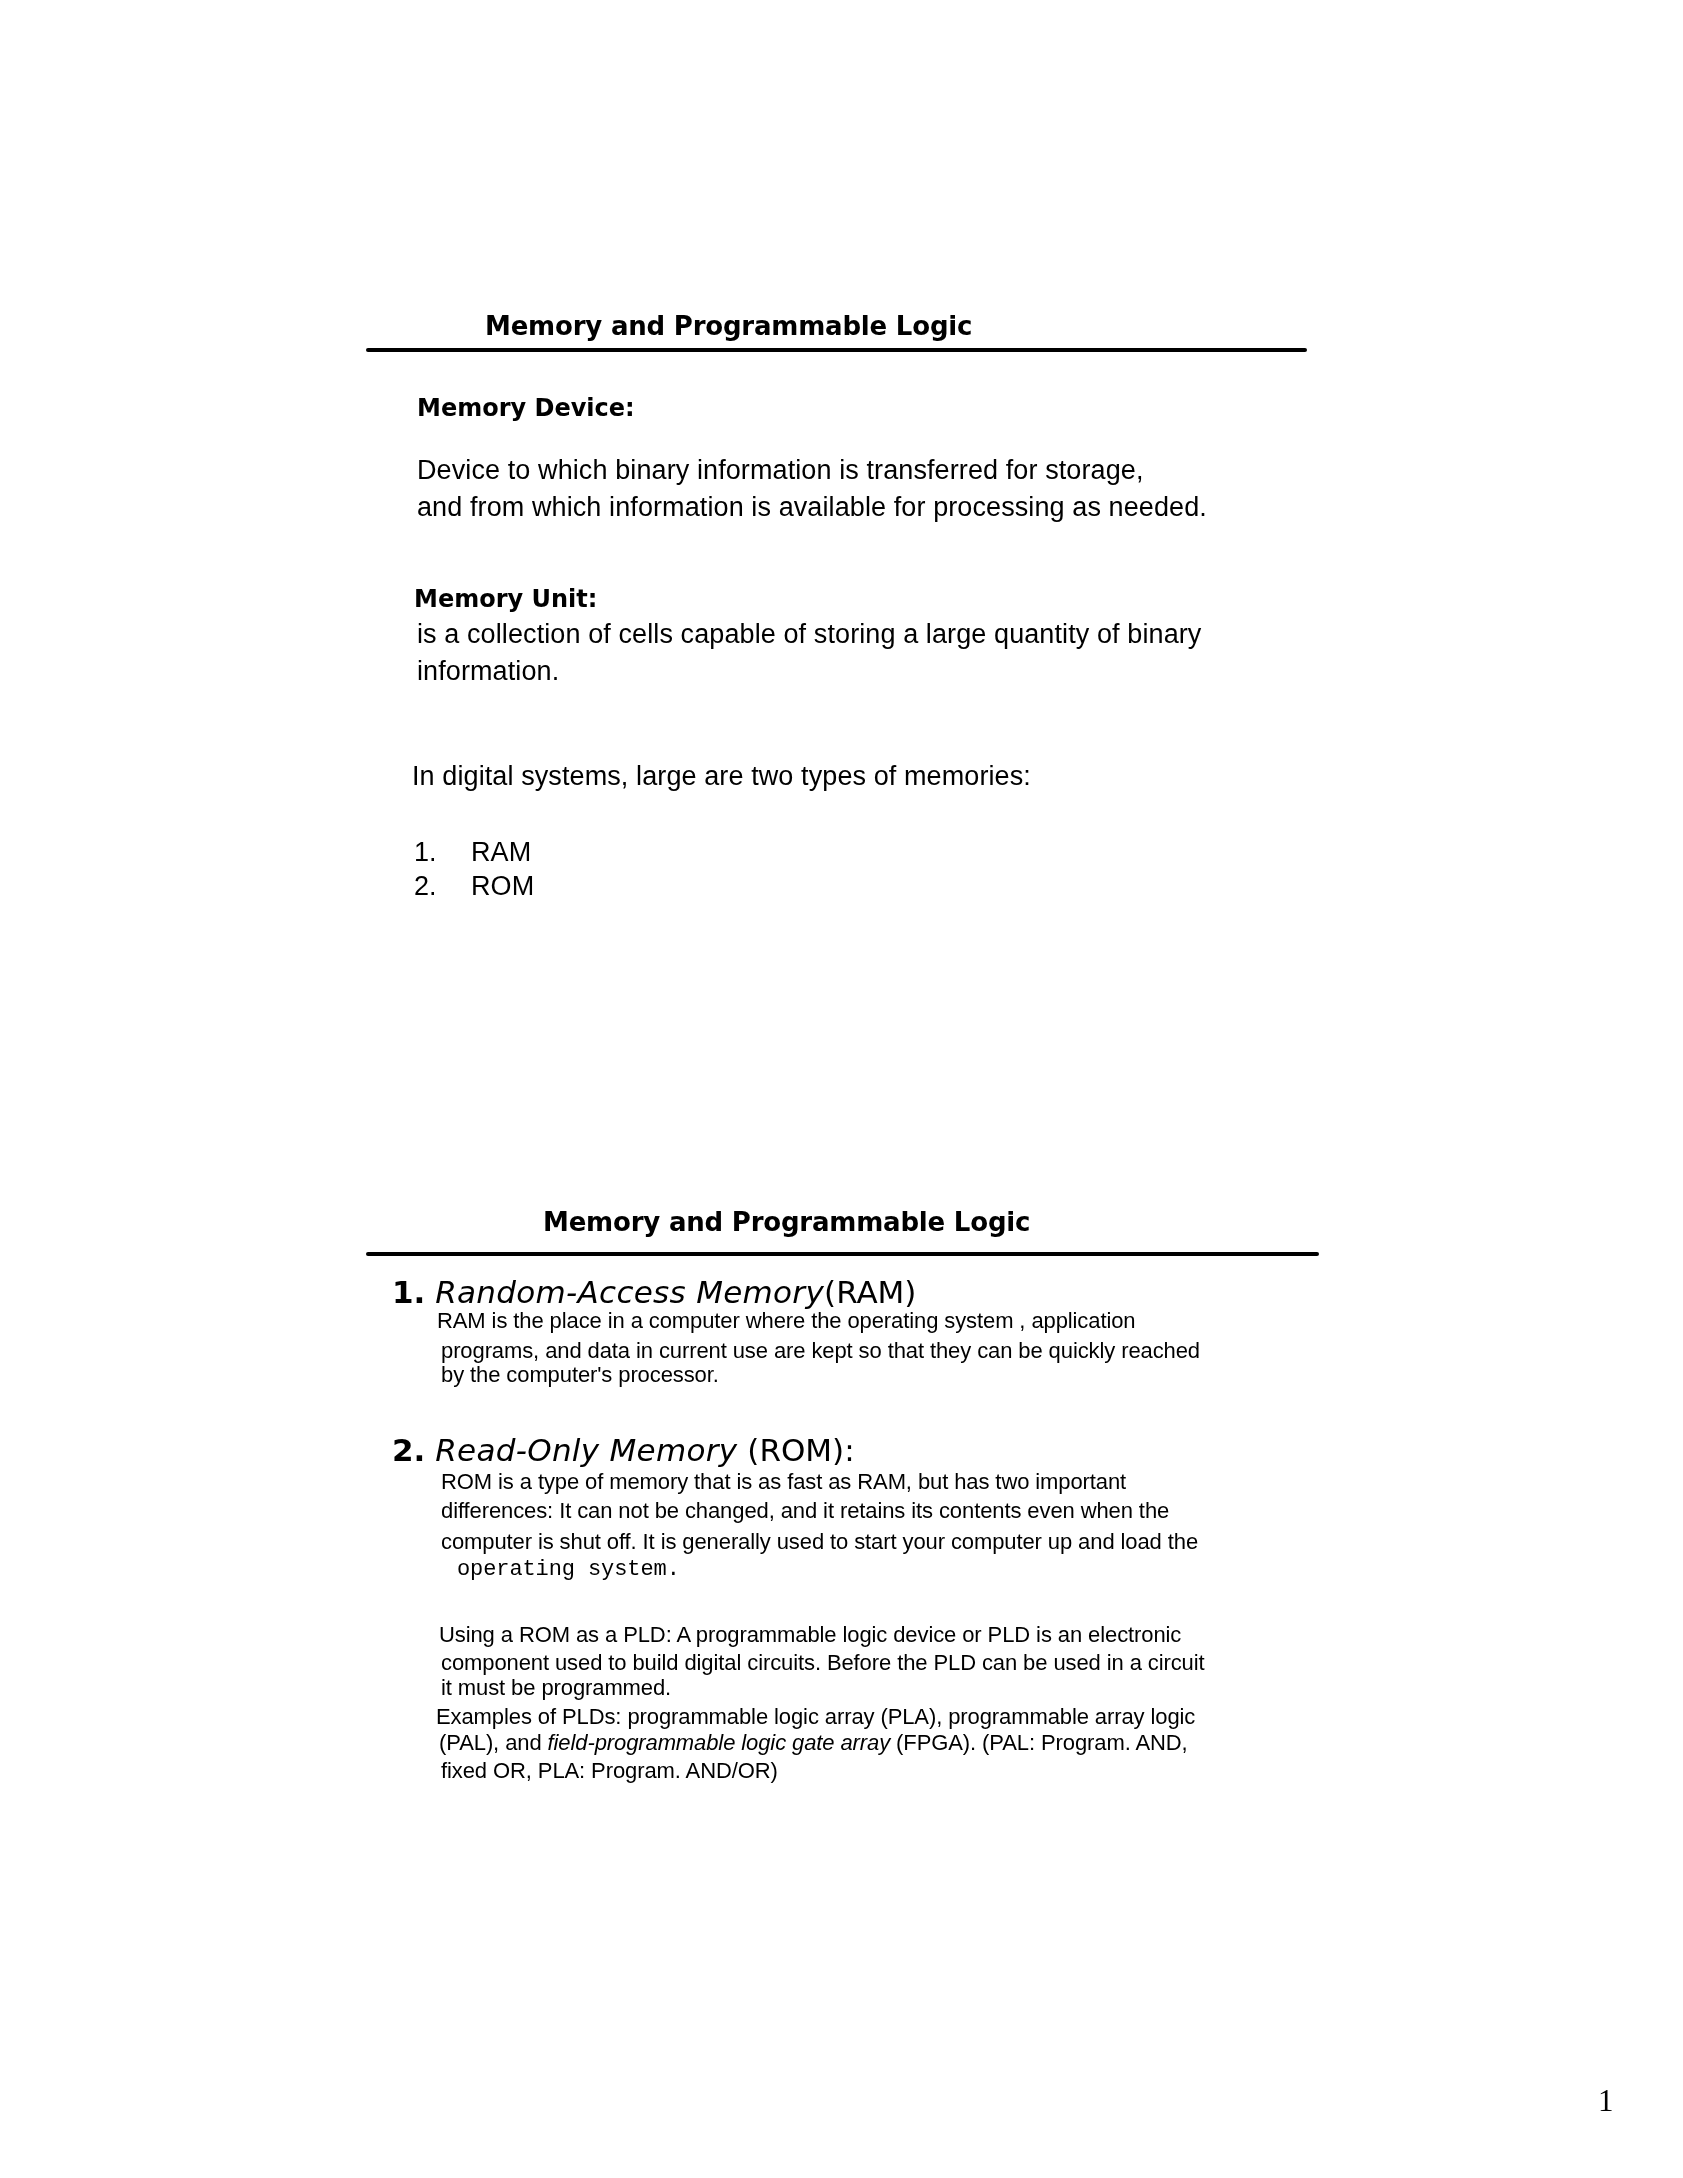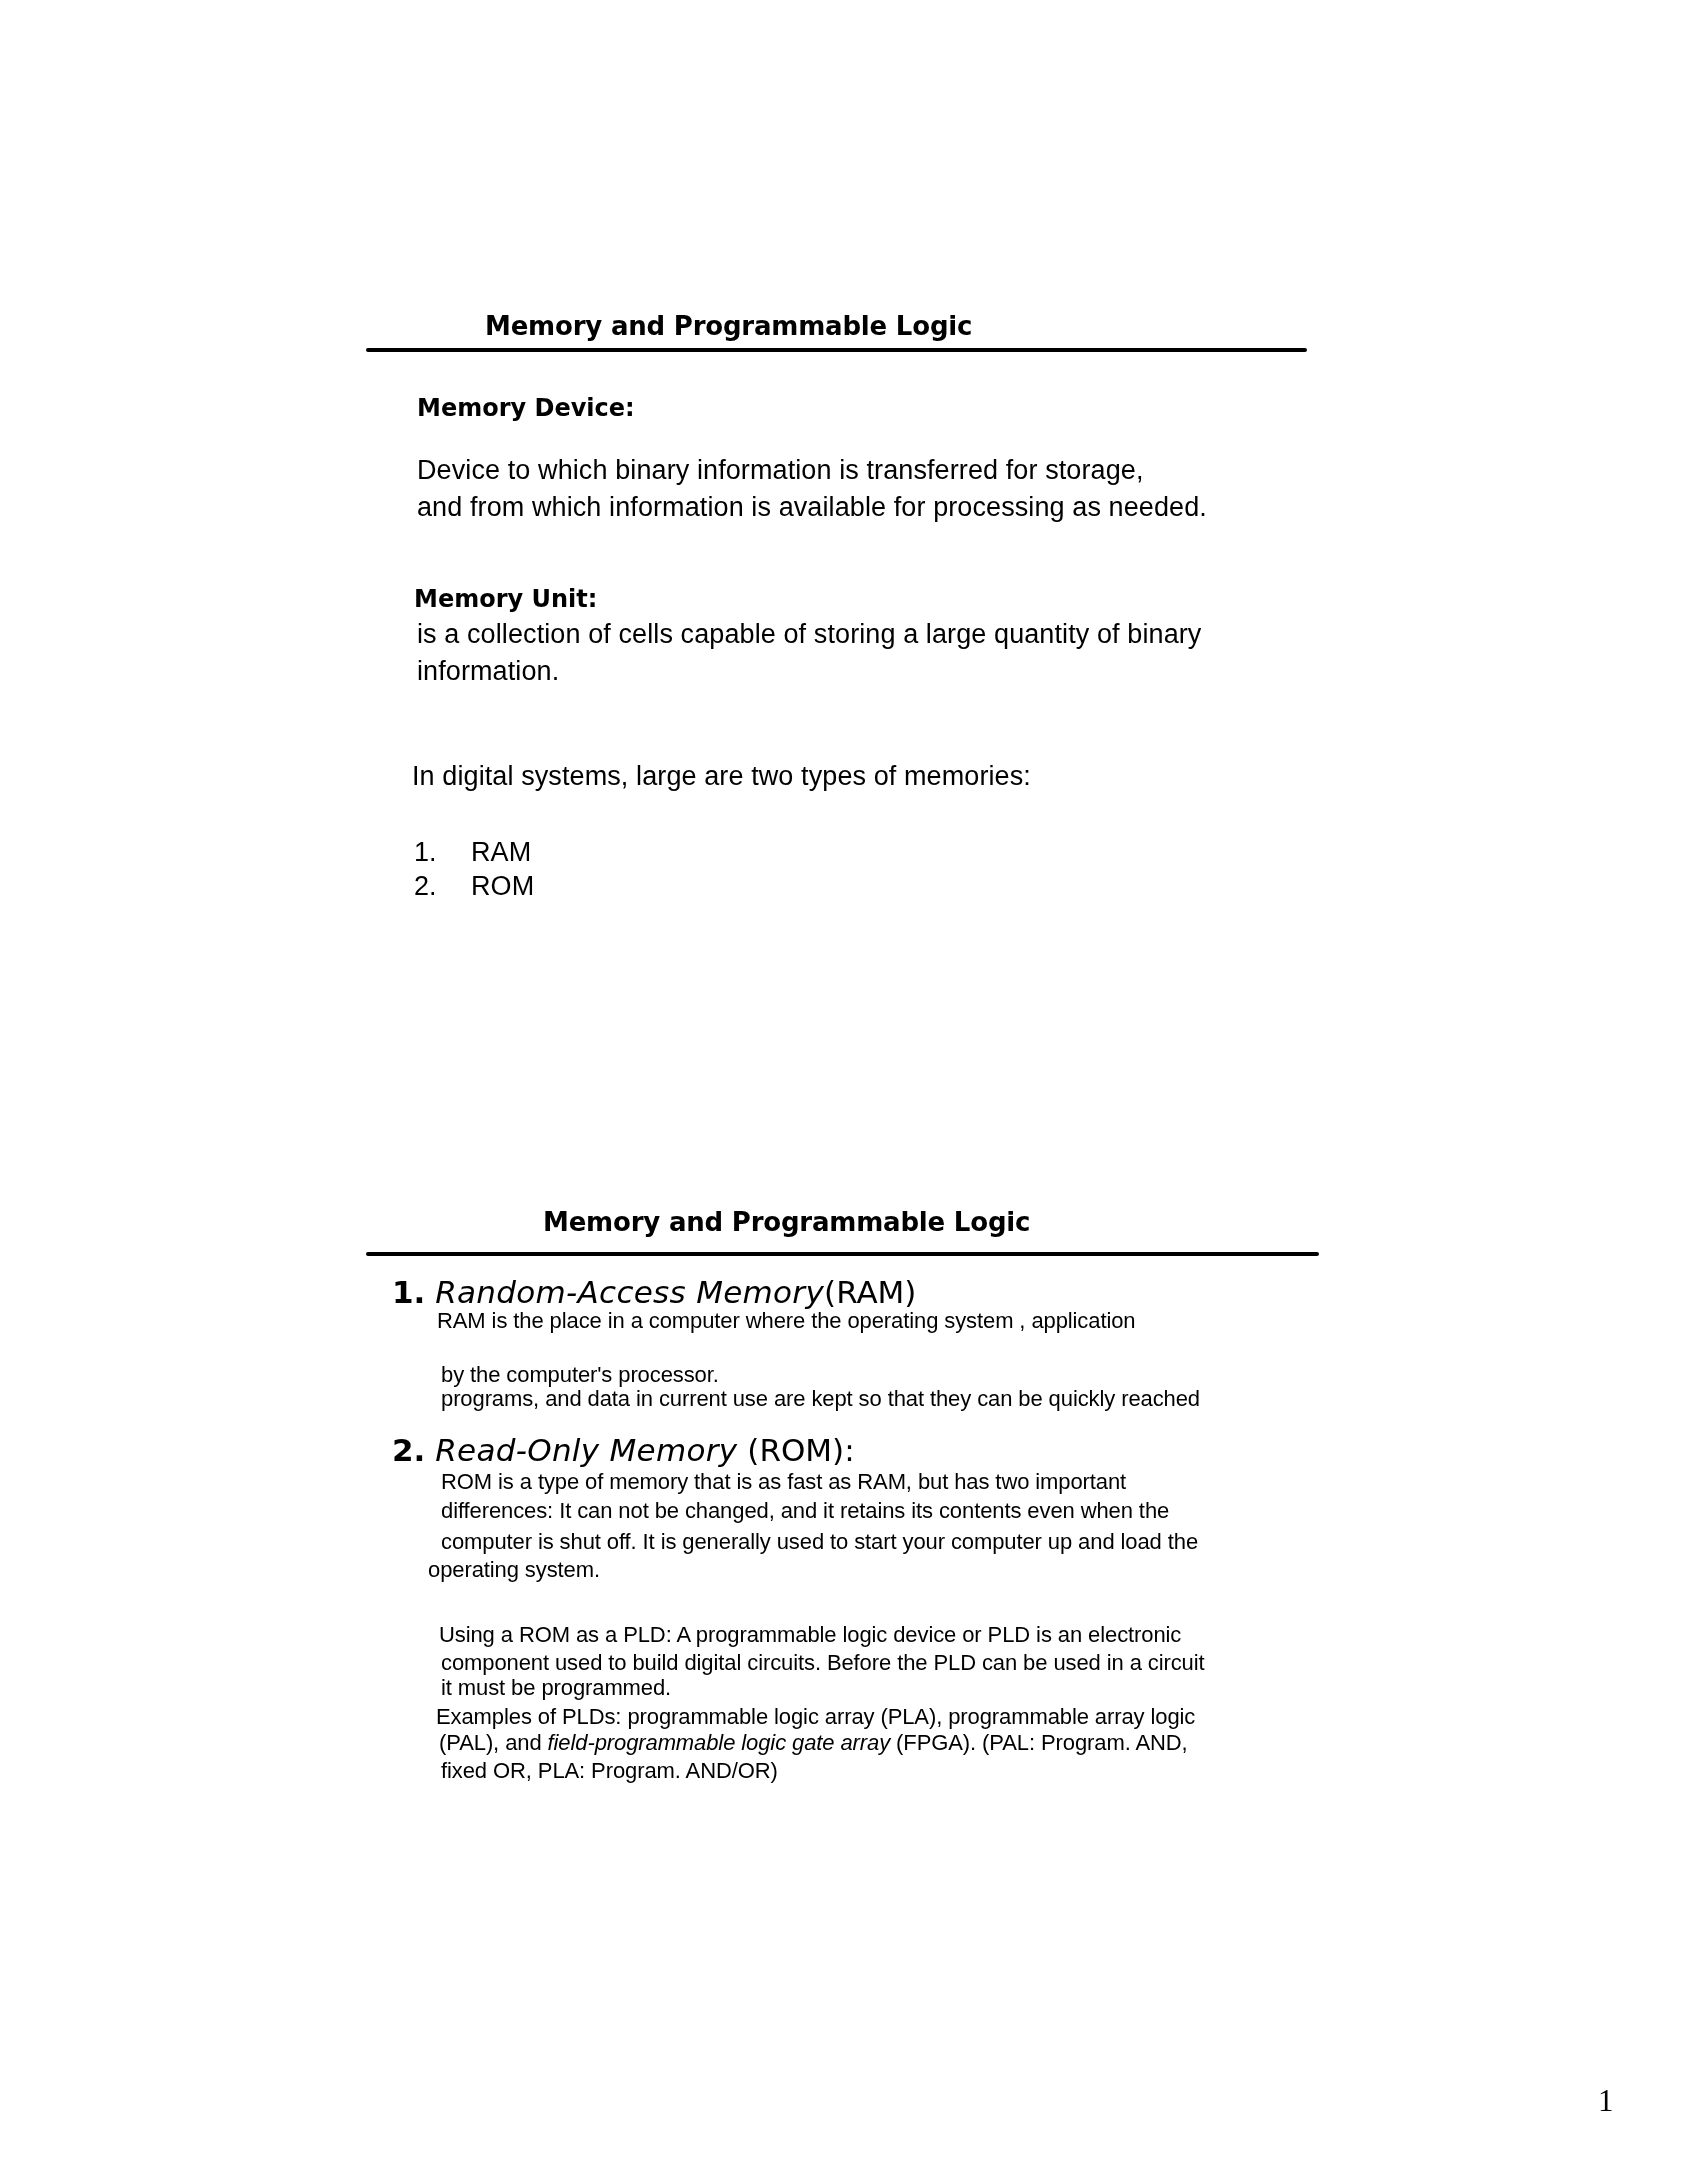"programs, and data in current" div.abs { margin-top: 48px -> none }
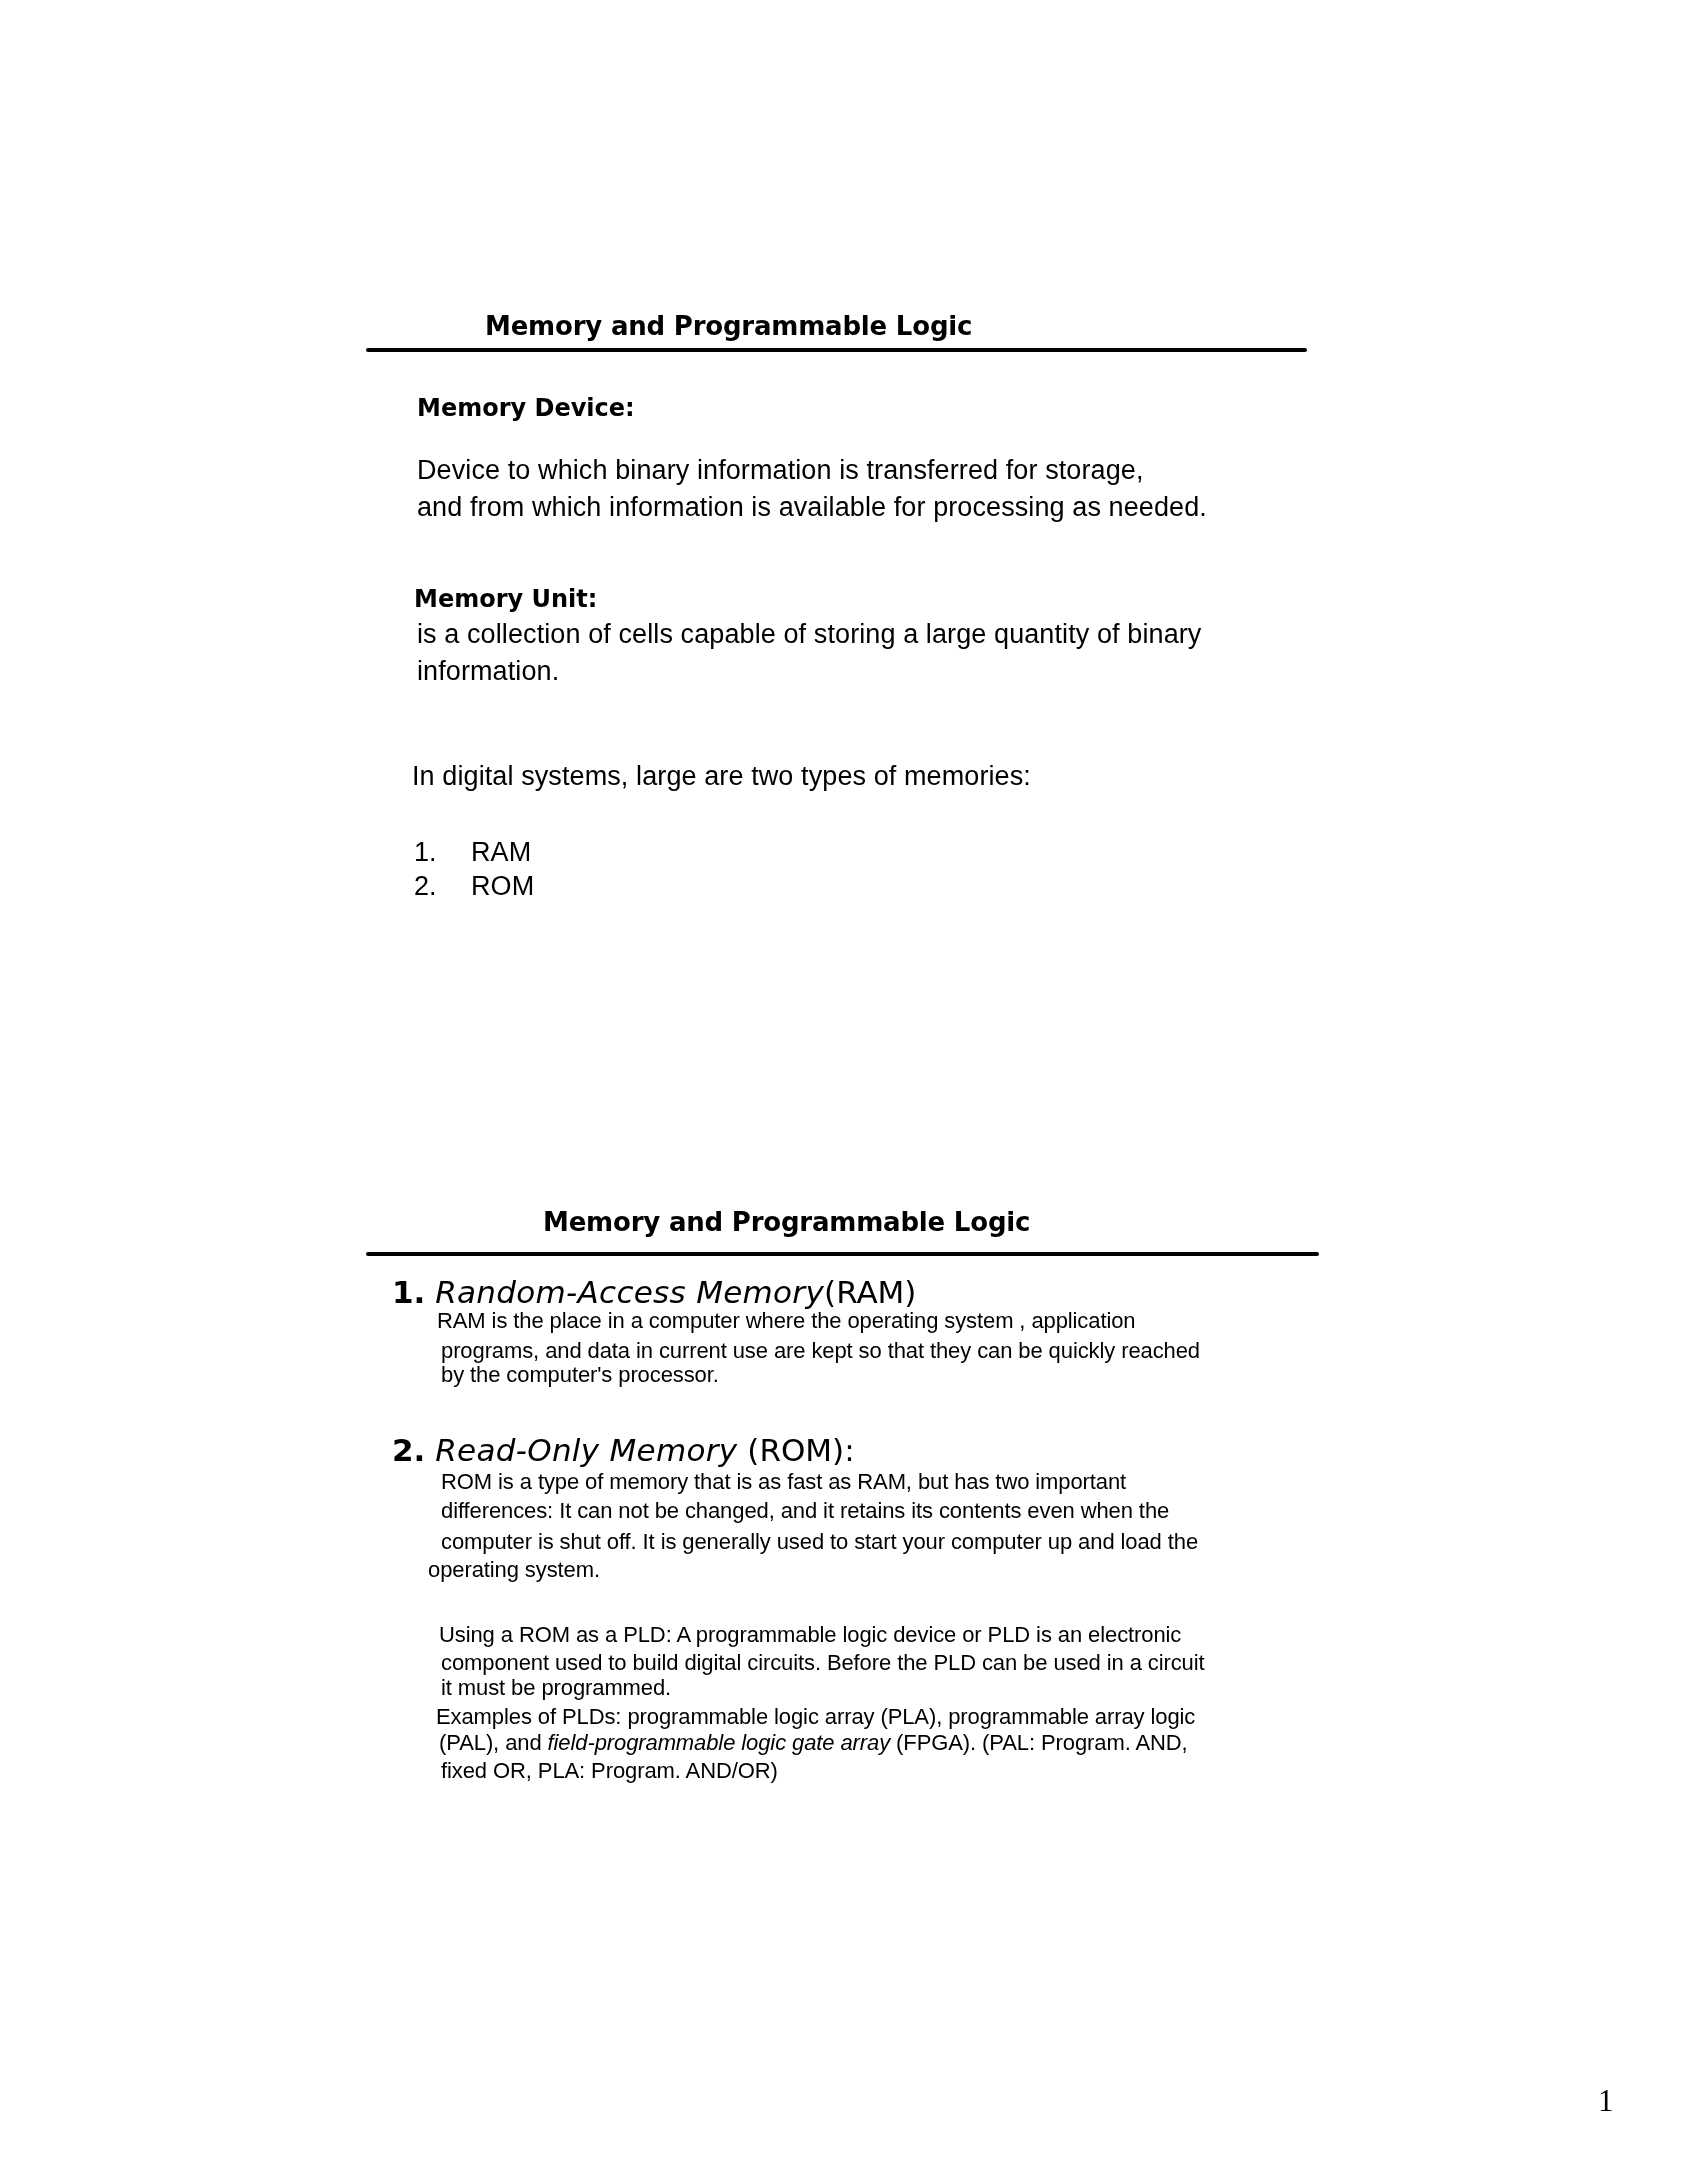"operating system." div.abs { font-family: none -> Liberation Mono, monospace; left: 428px -> 457px }
